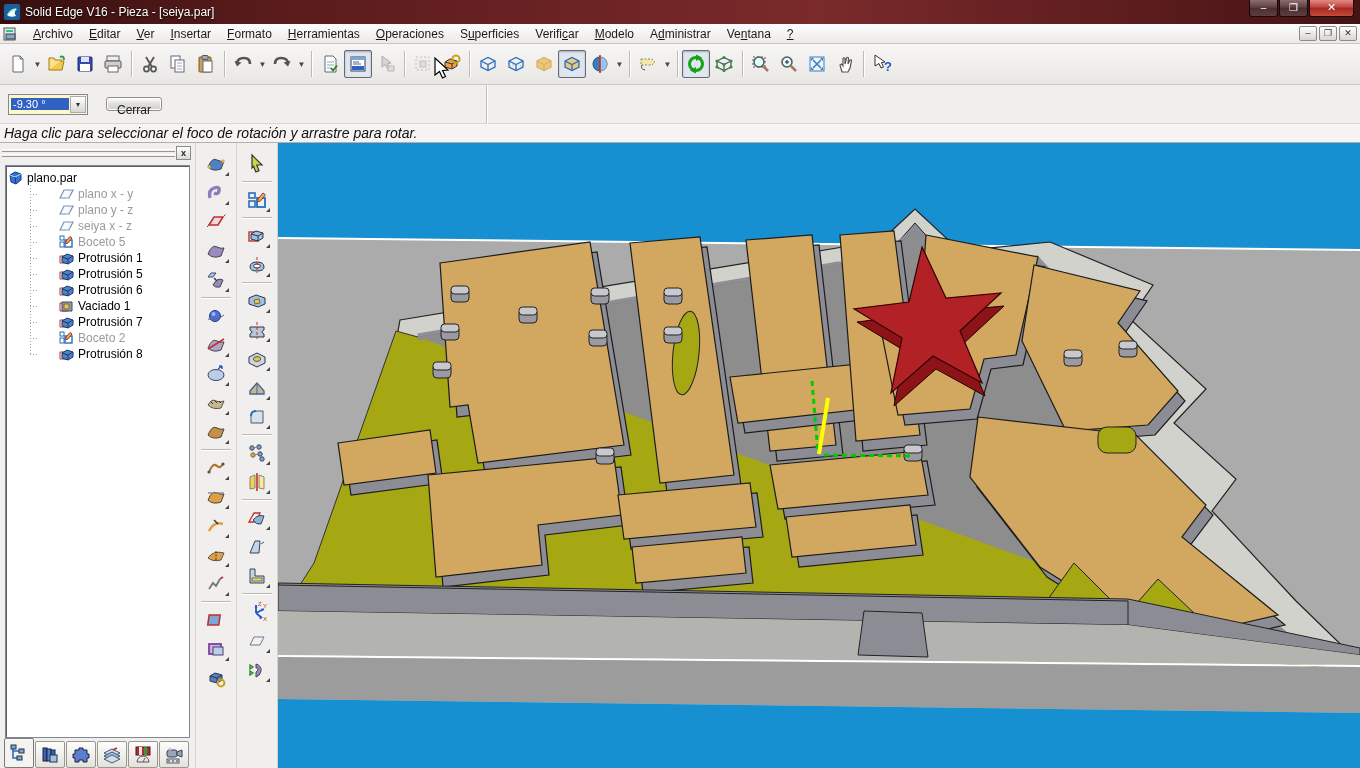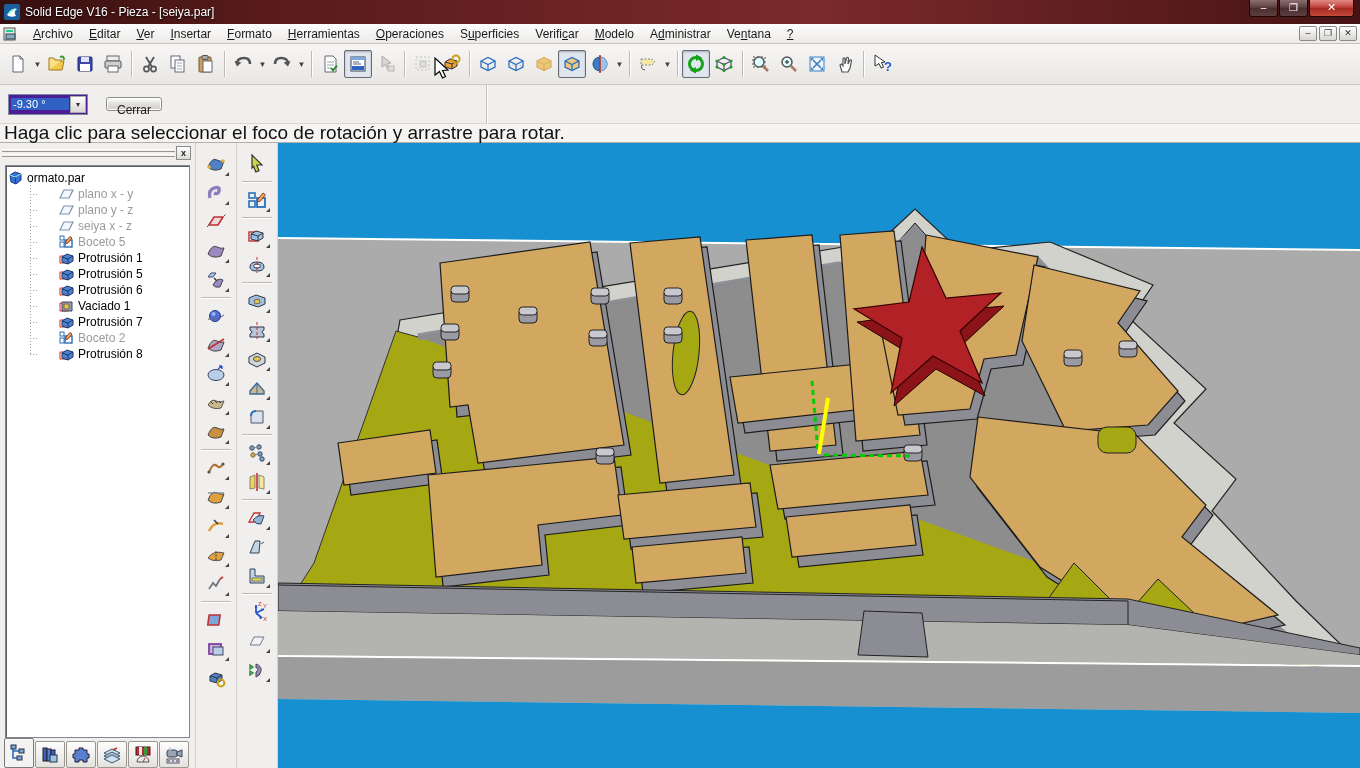"-9.30 °" .combo { background: #4c1d95 -> #fef9c3 }
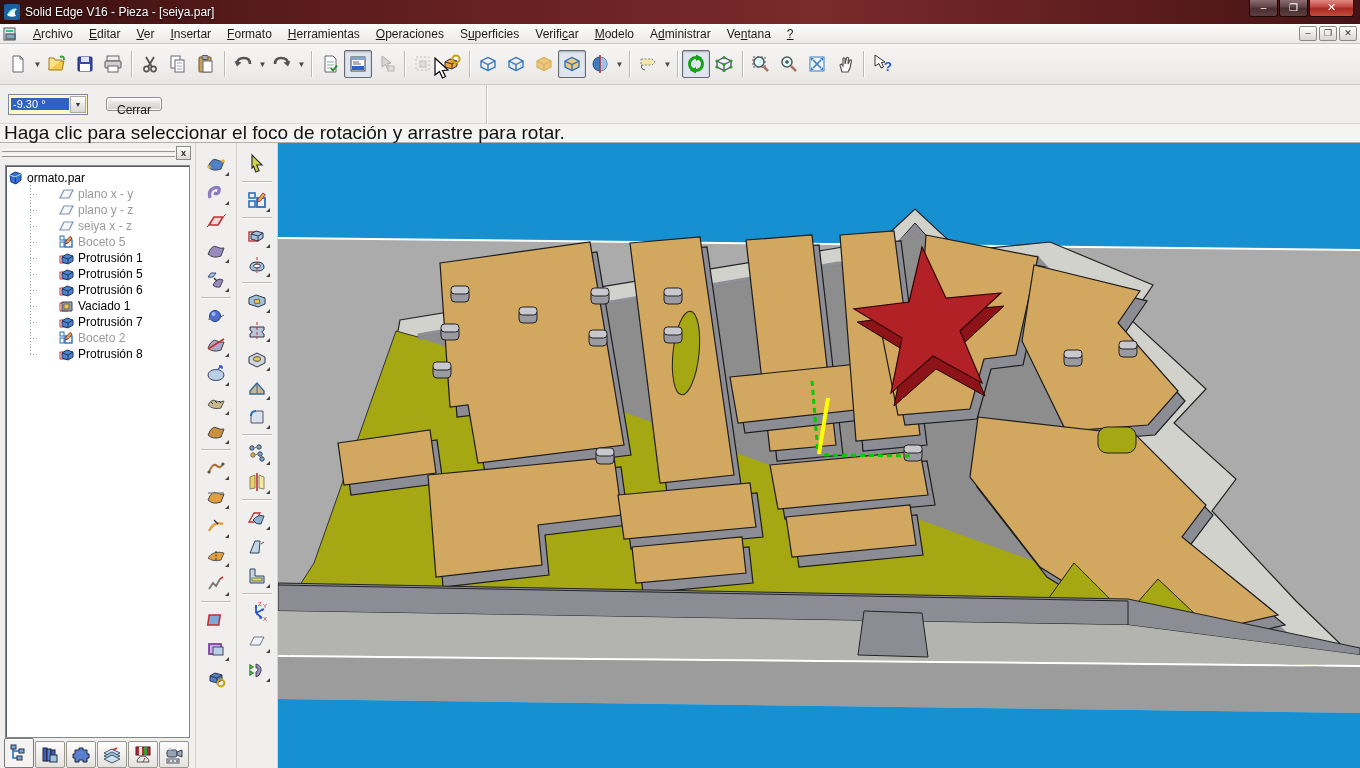"Haga clic para seleccionar el" .promptbar { font-size: 19px -> 14px; font-style: none -> italic }
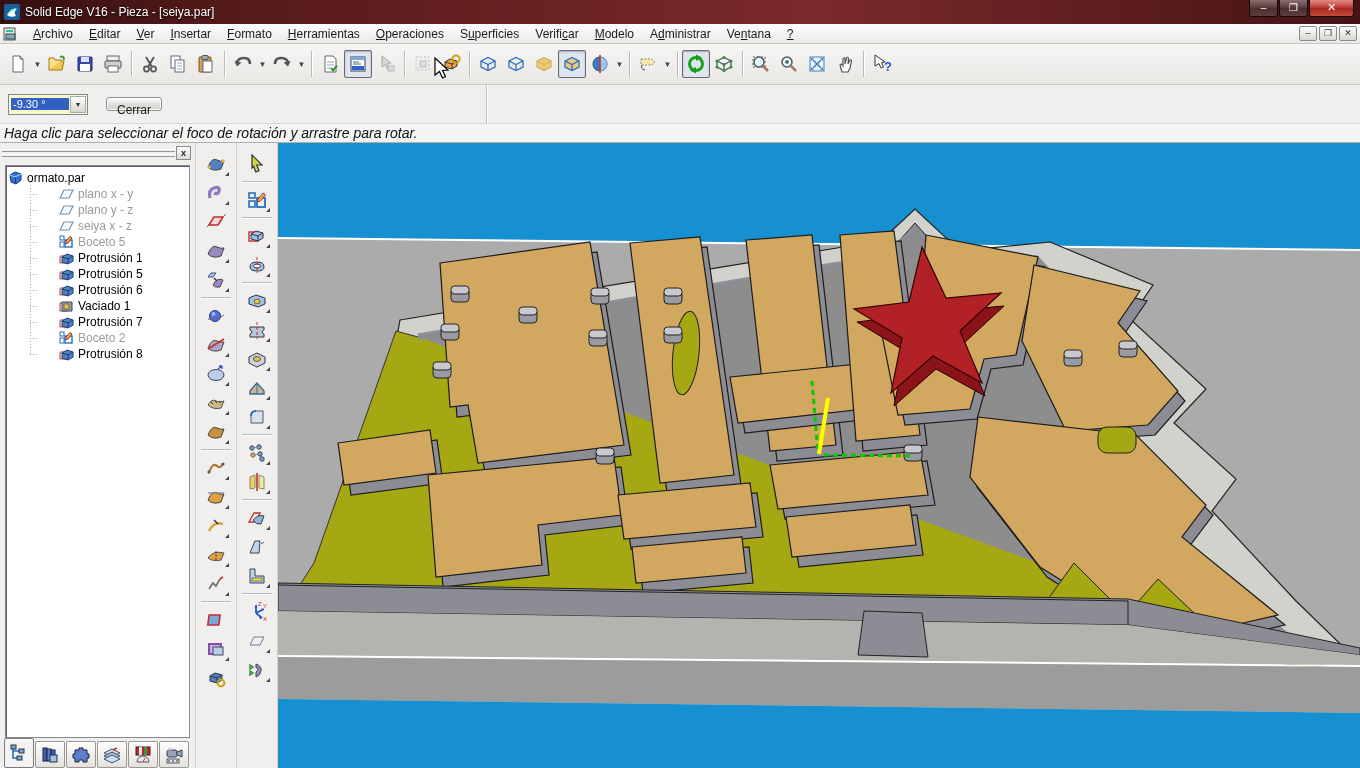"ormato.par" span { text: ormato.par -> plano.par }
